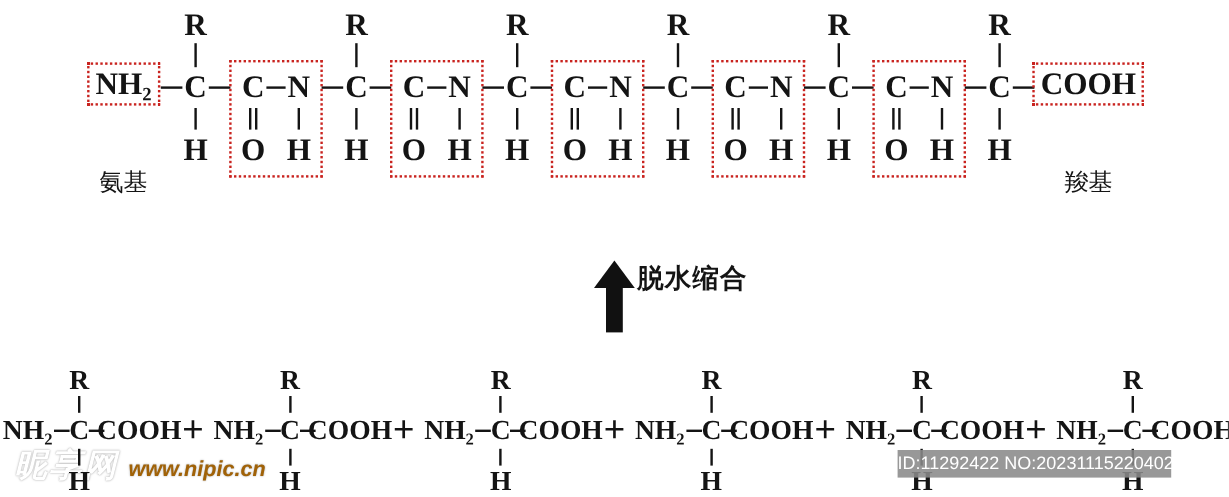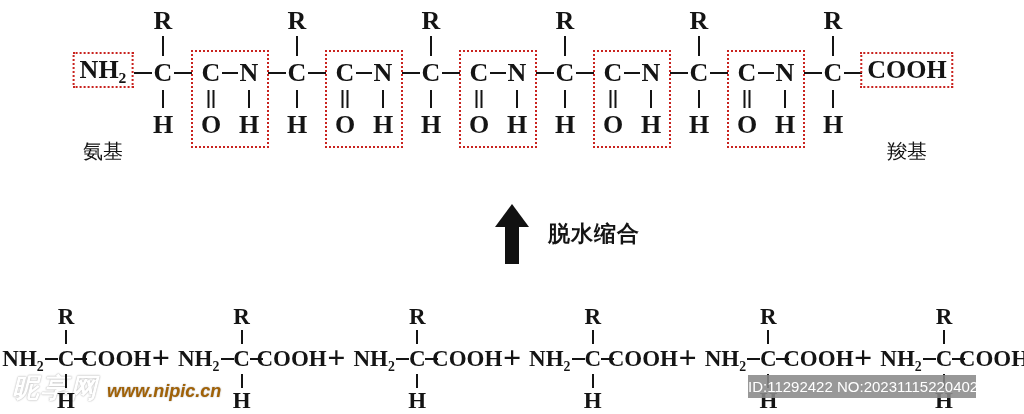"脱水缩合" .reaction { align-items: center -> flex-start; gap: 19px -> 2px; top: 204px -> 217px }
